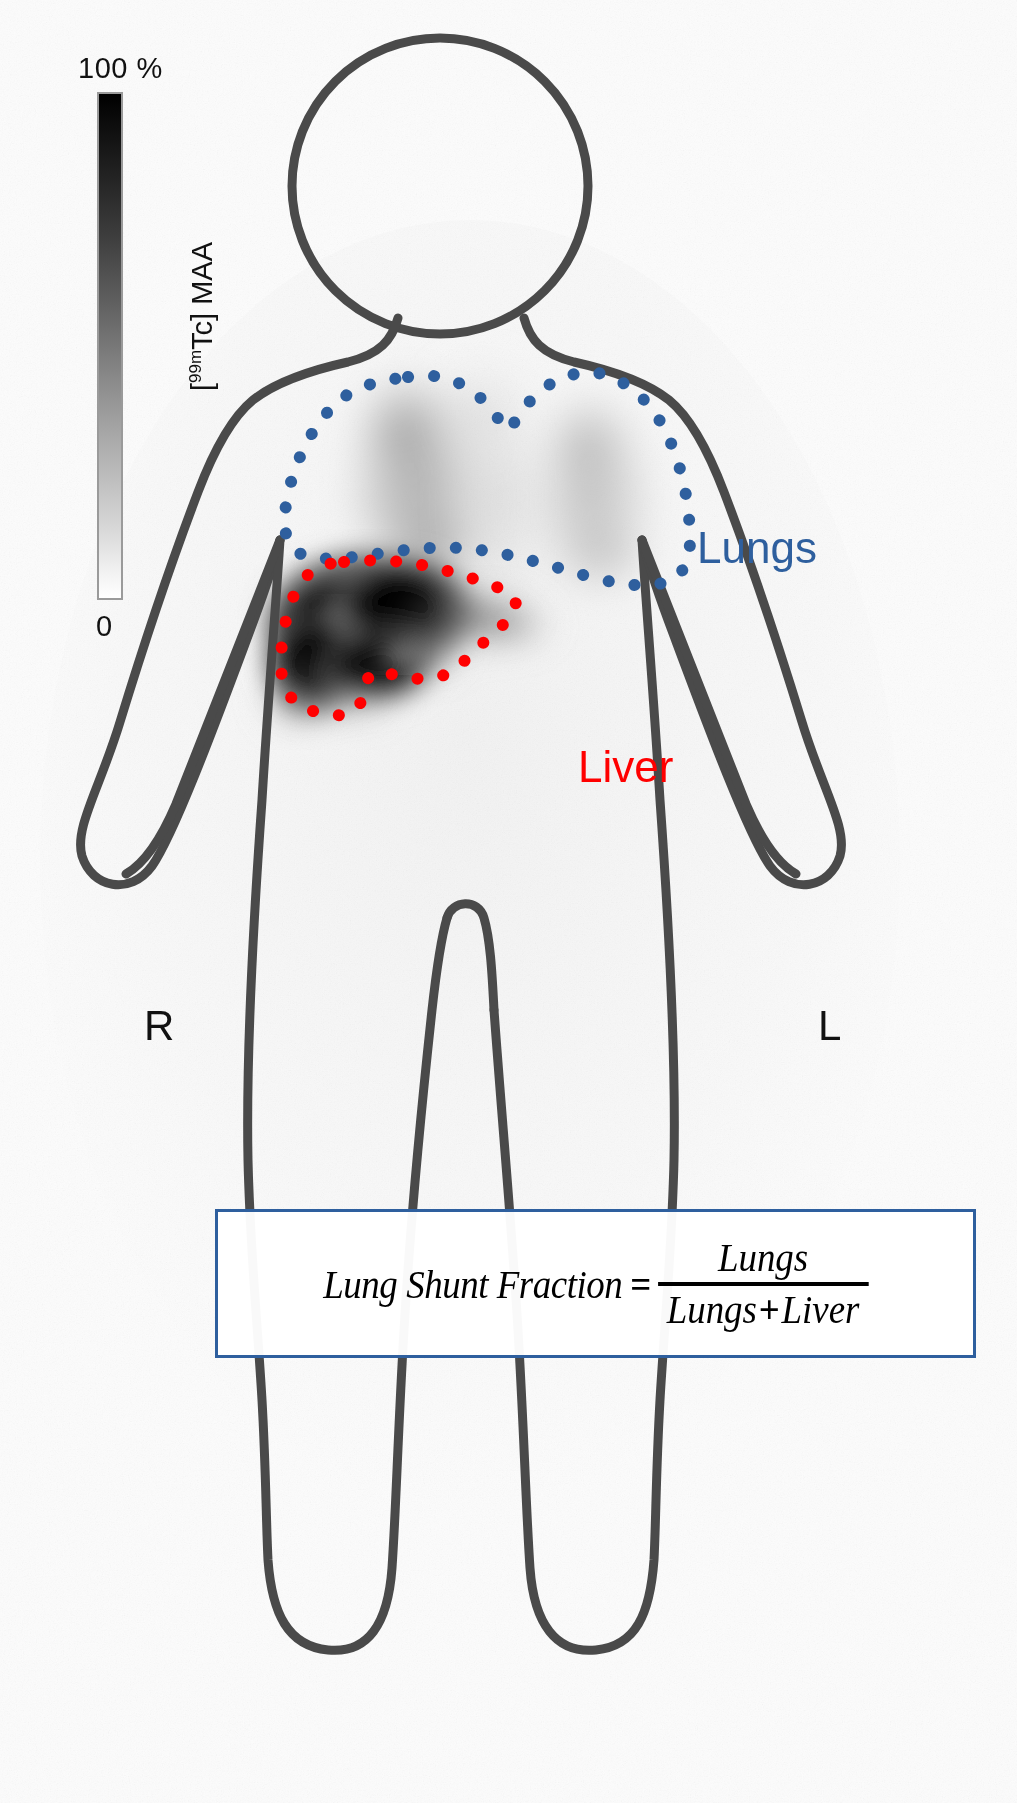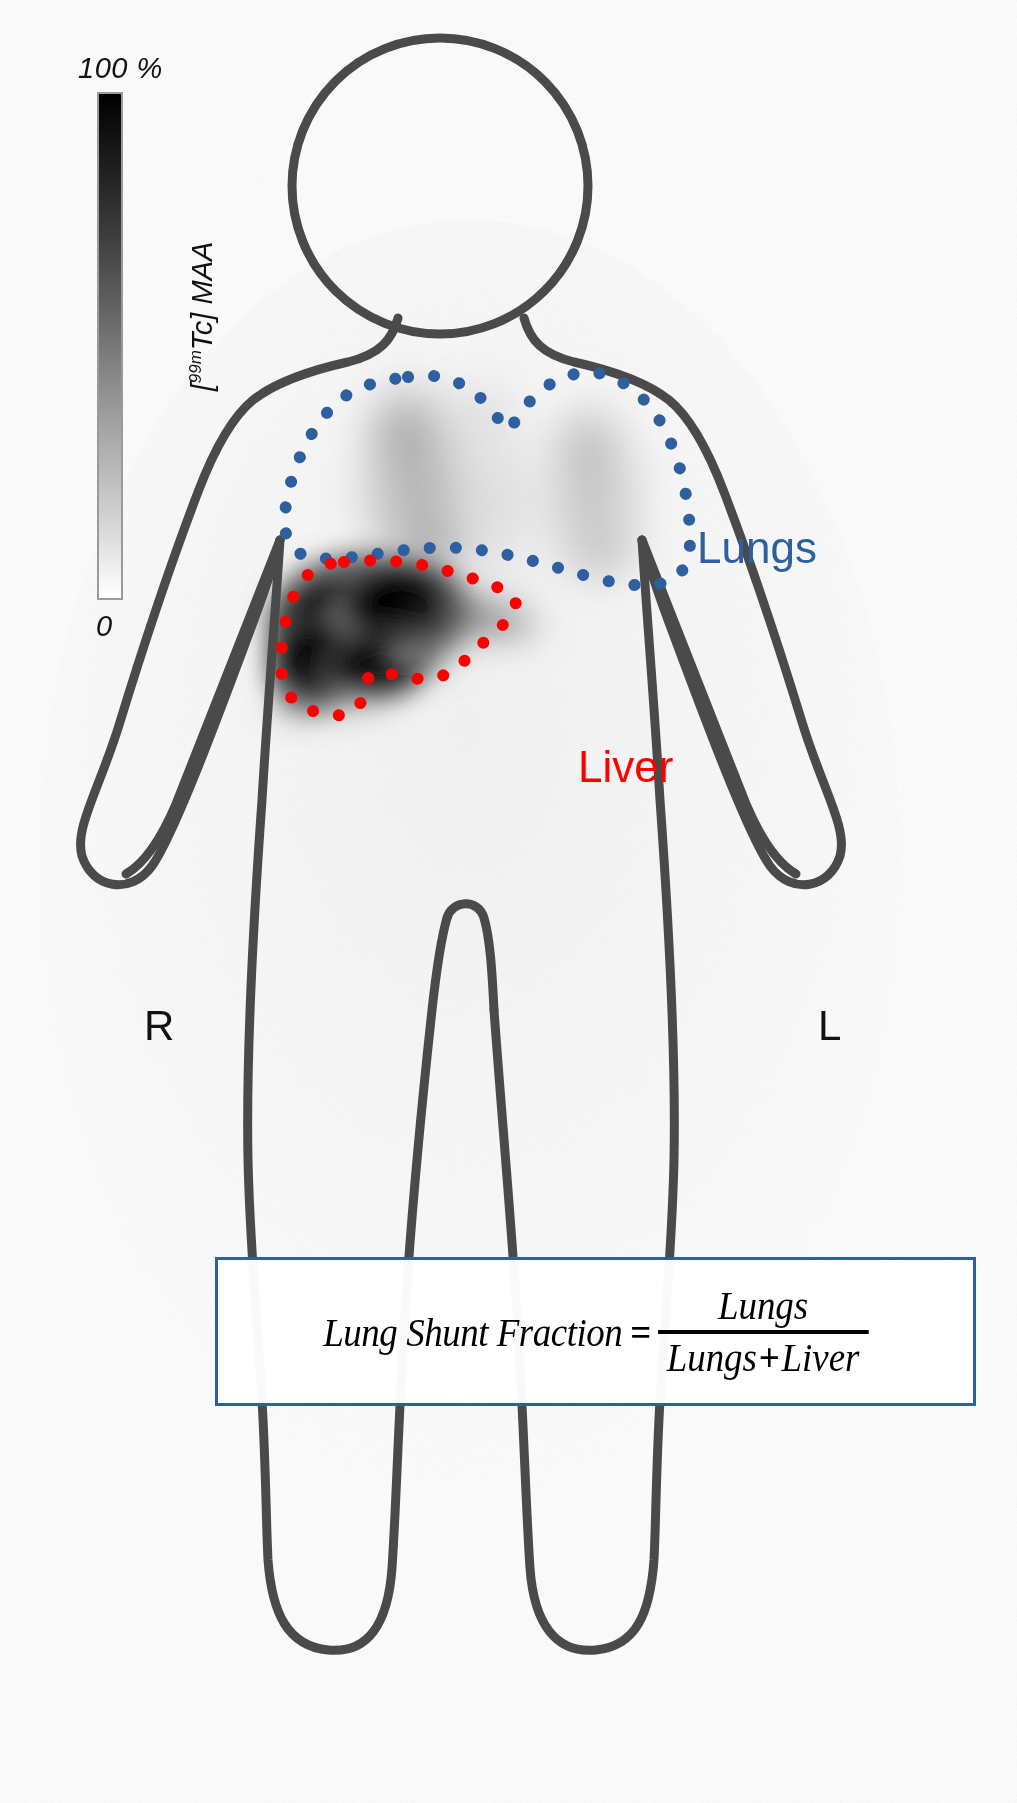"100 %" #colorbar-group { font-style: italic -> none }
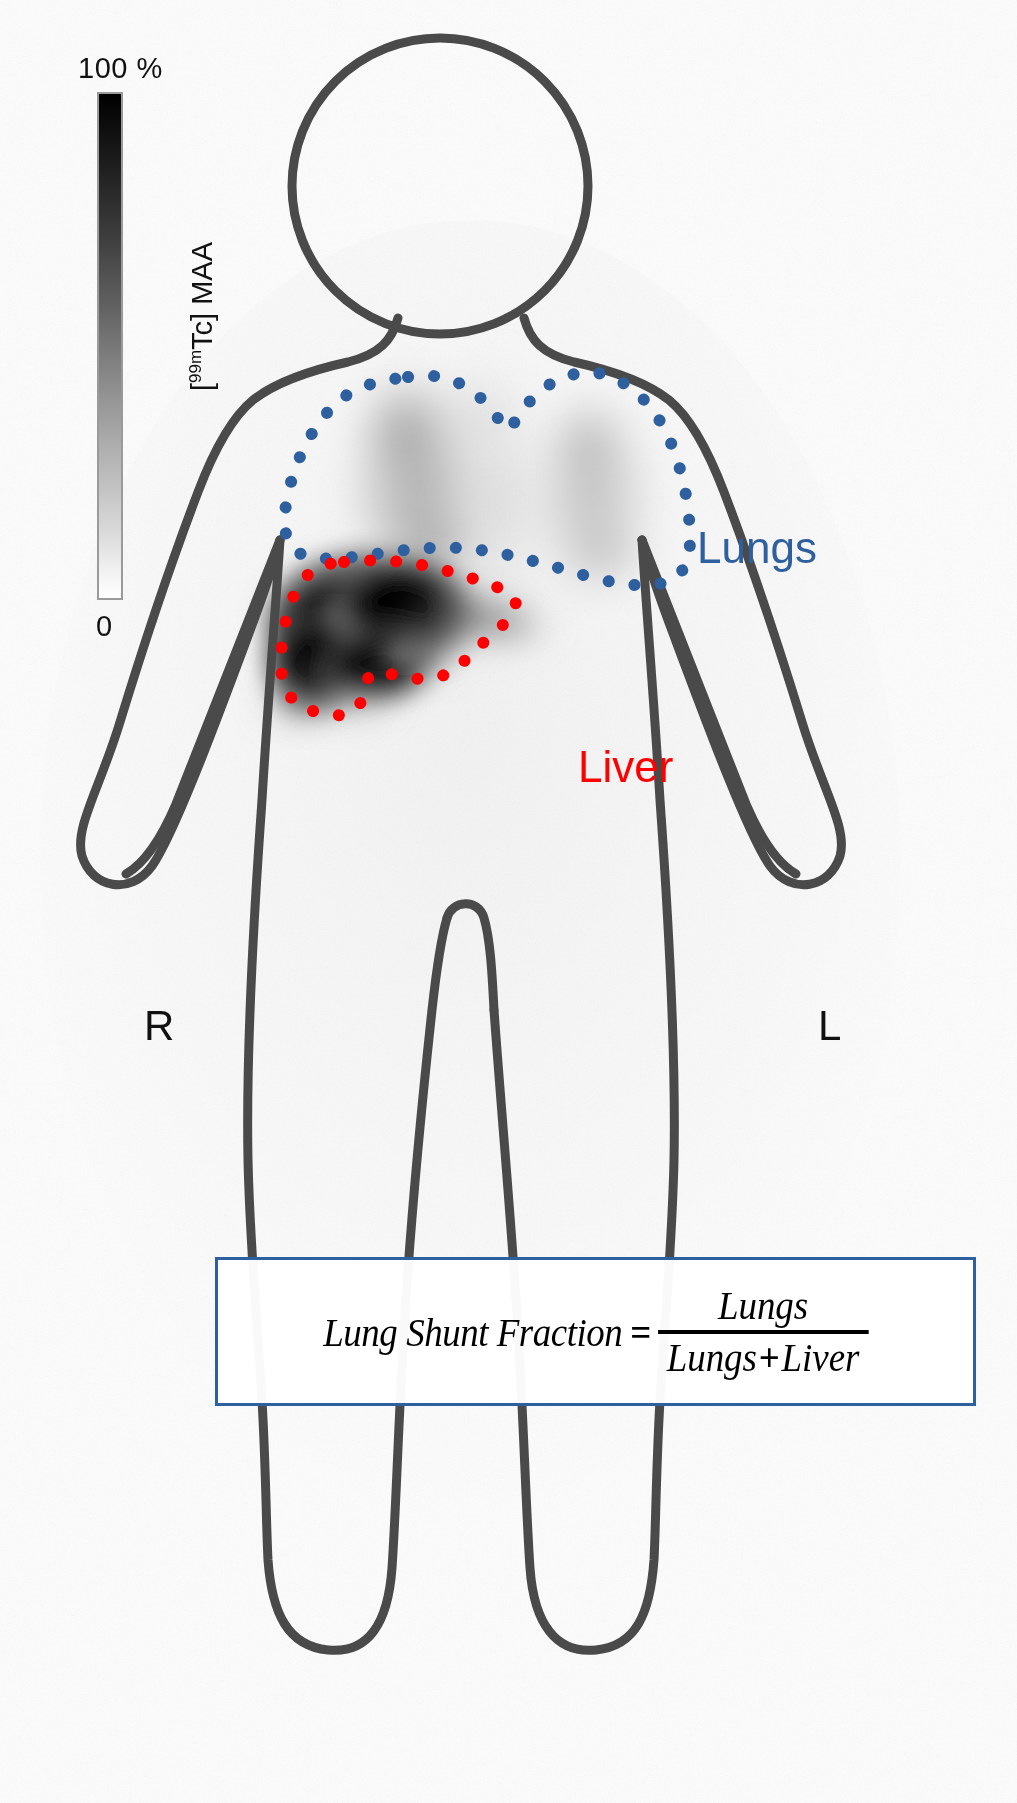"Lung Shunt Fraction" #formula-box { margin-top: 48px -> none }
